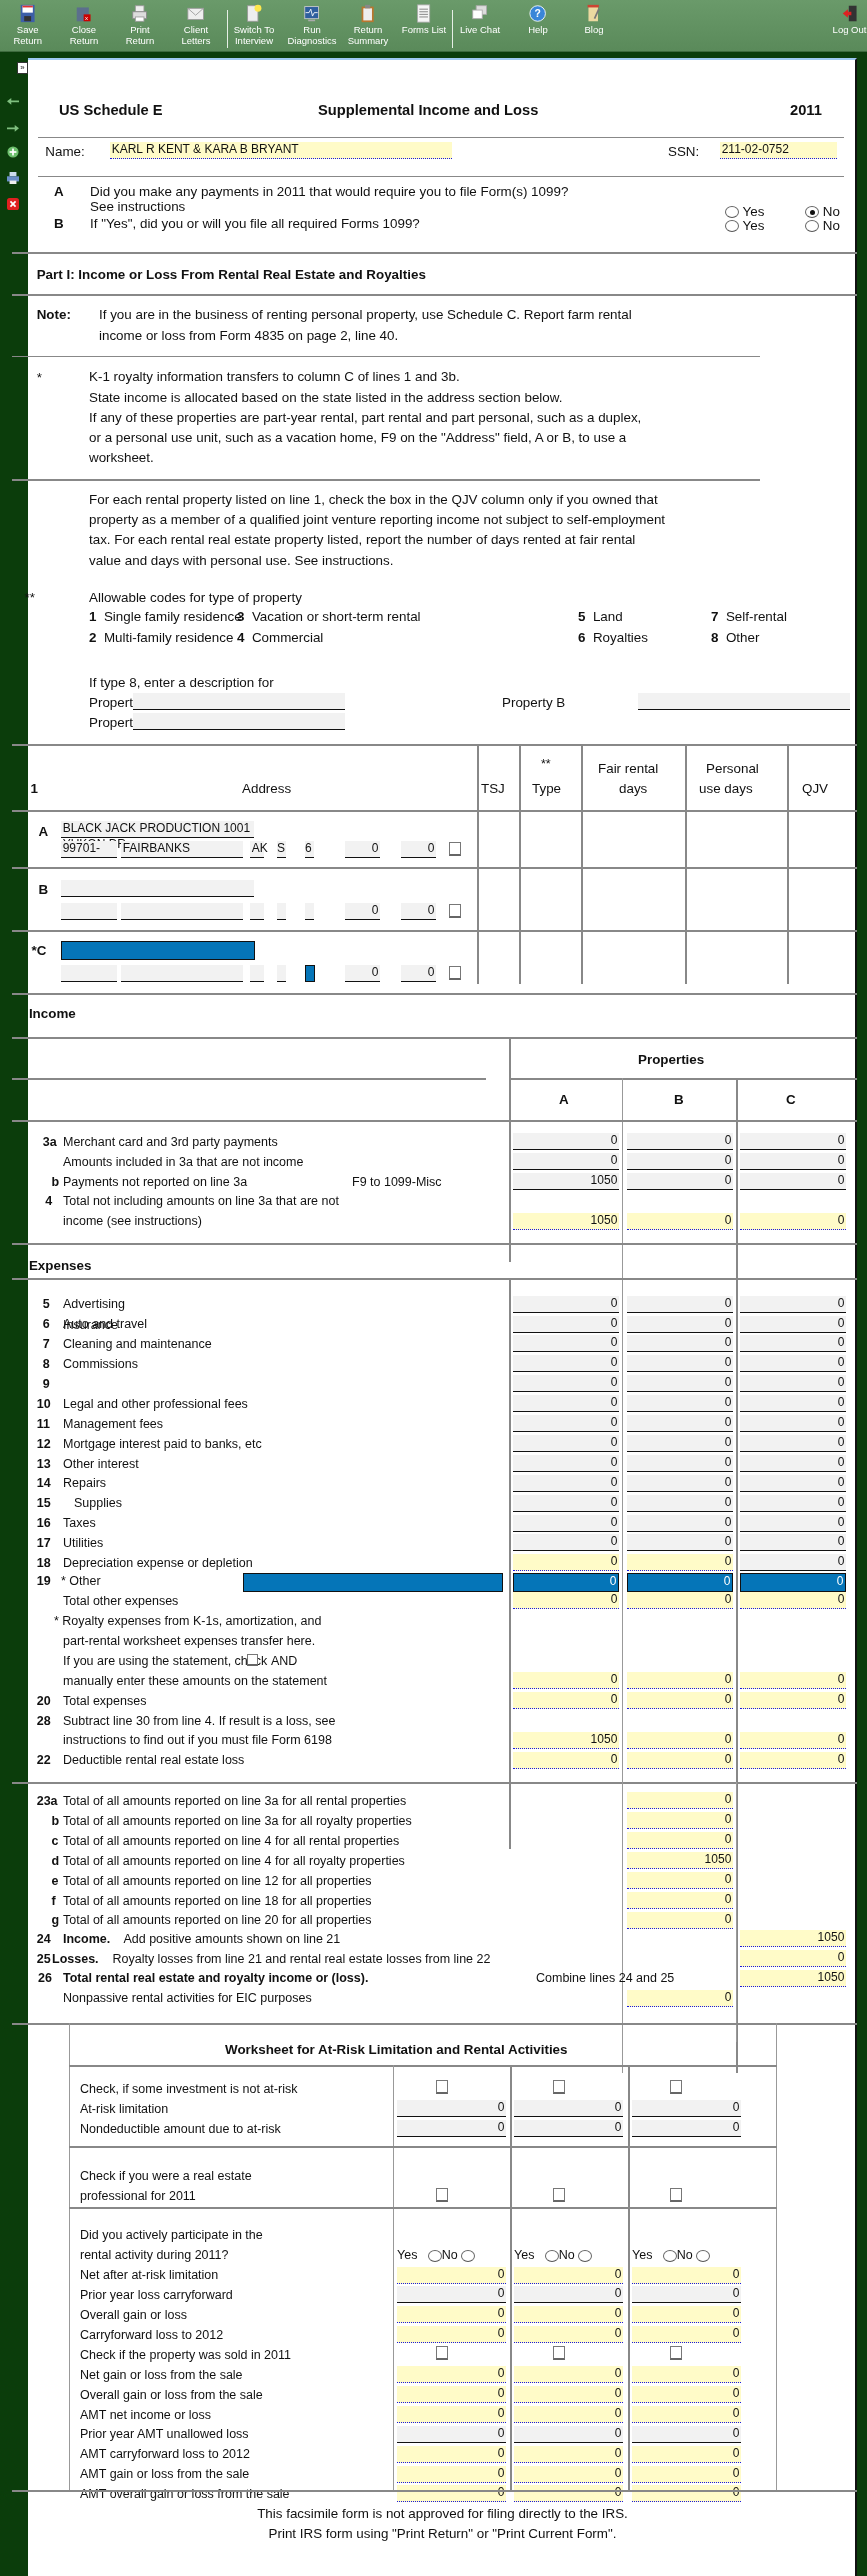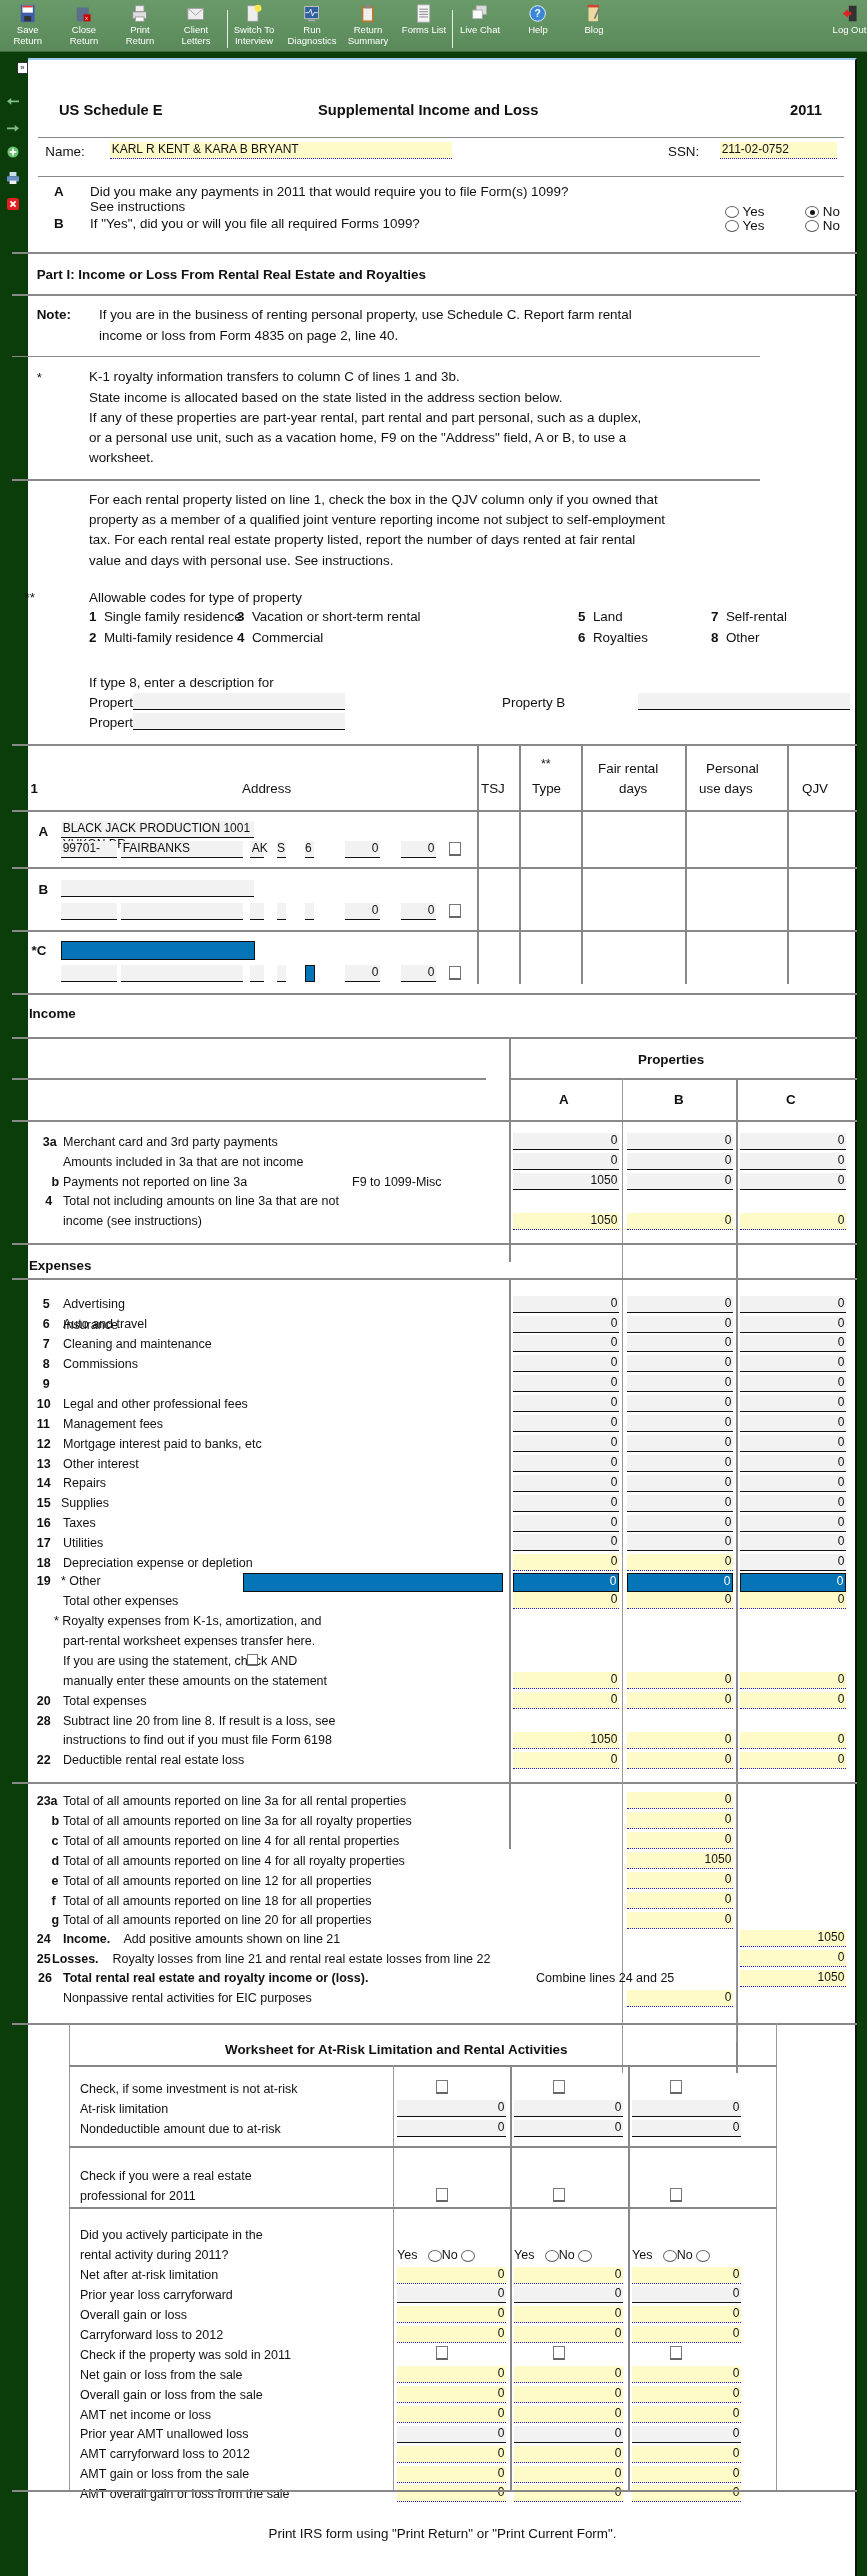"Supplies" div.abs { left: 33px -> 46px }
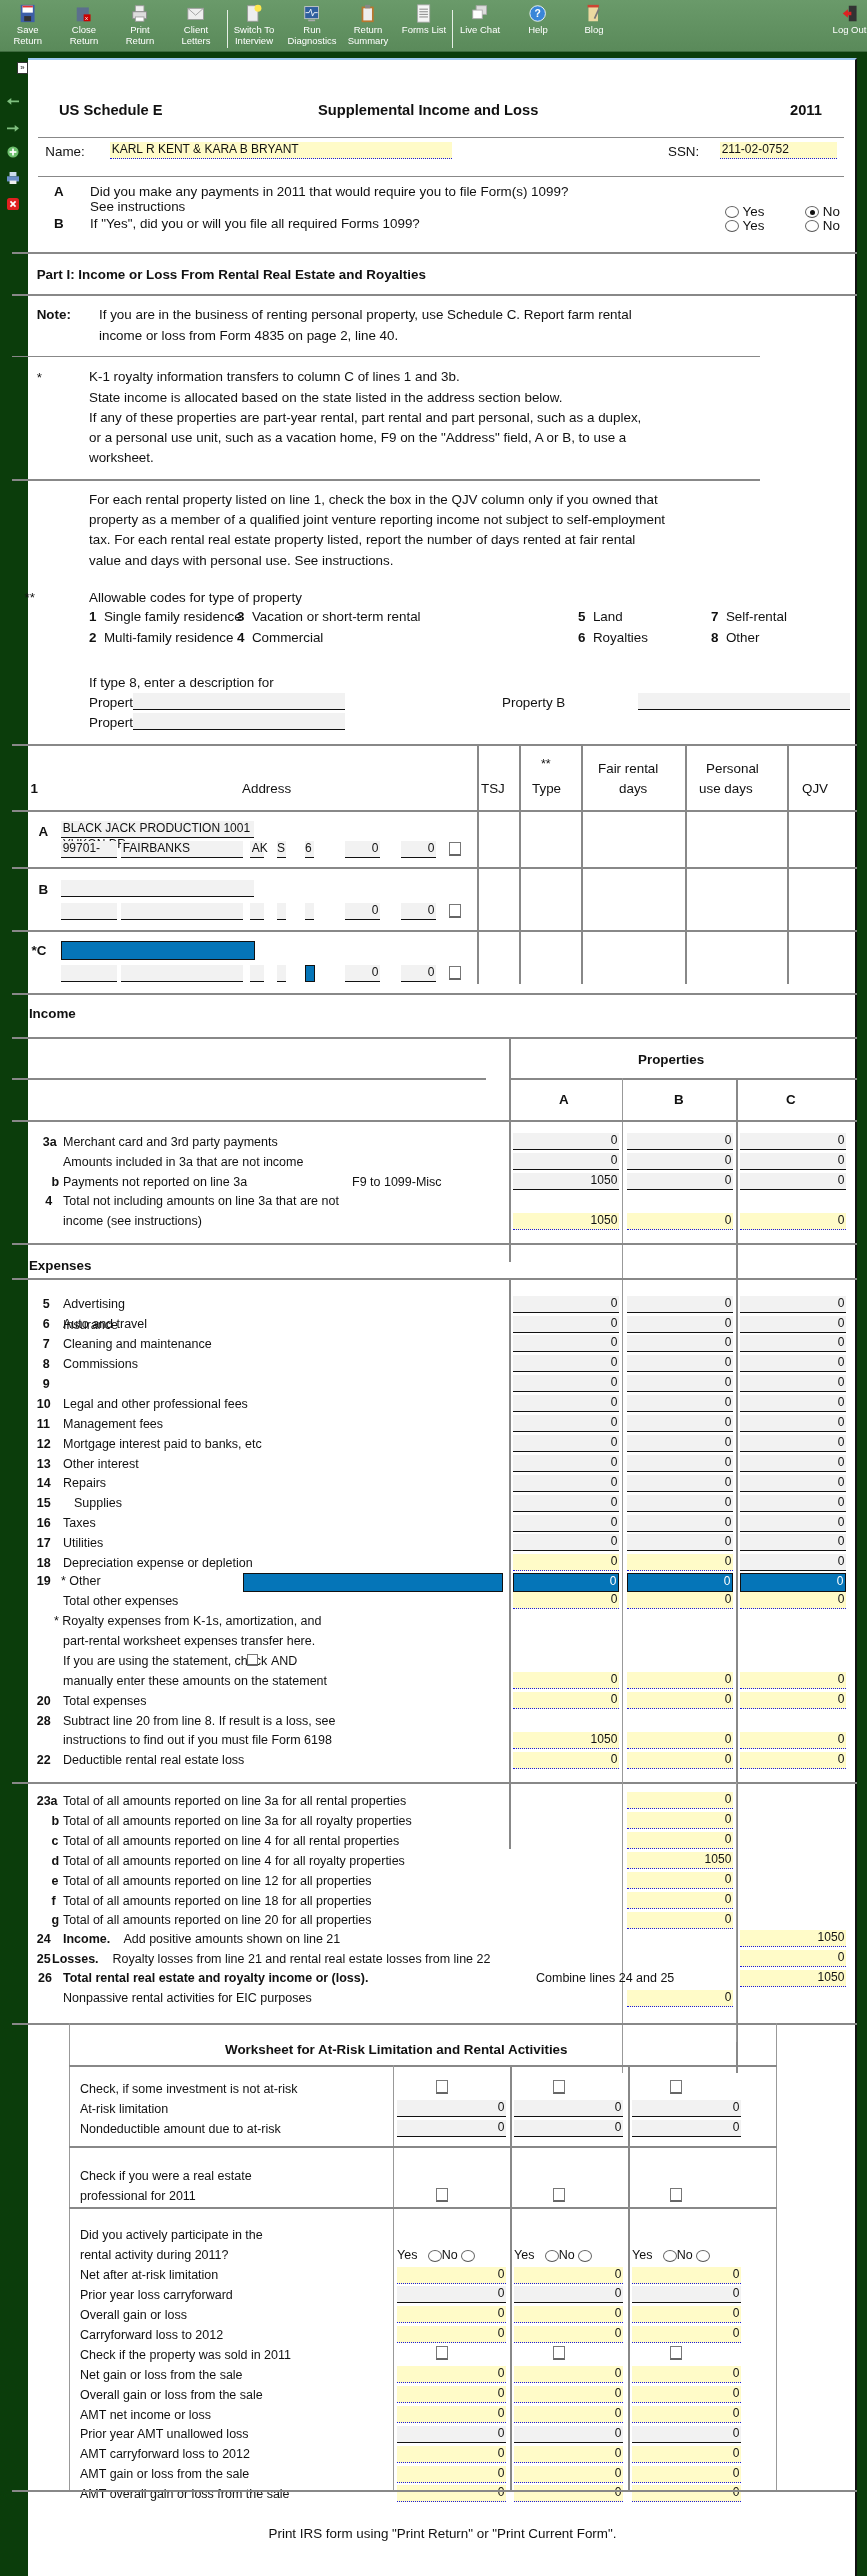"Subtract line 20 from line" div.abs { text: 20 from line 8 -> 30 from line 4 }
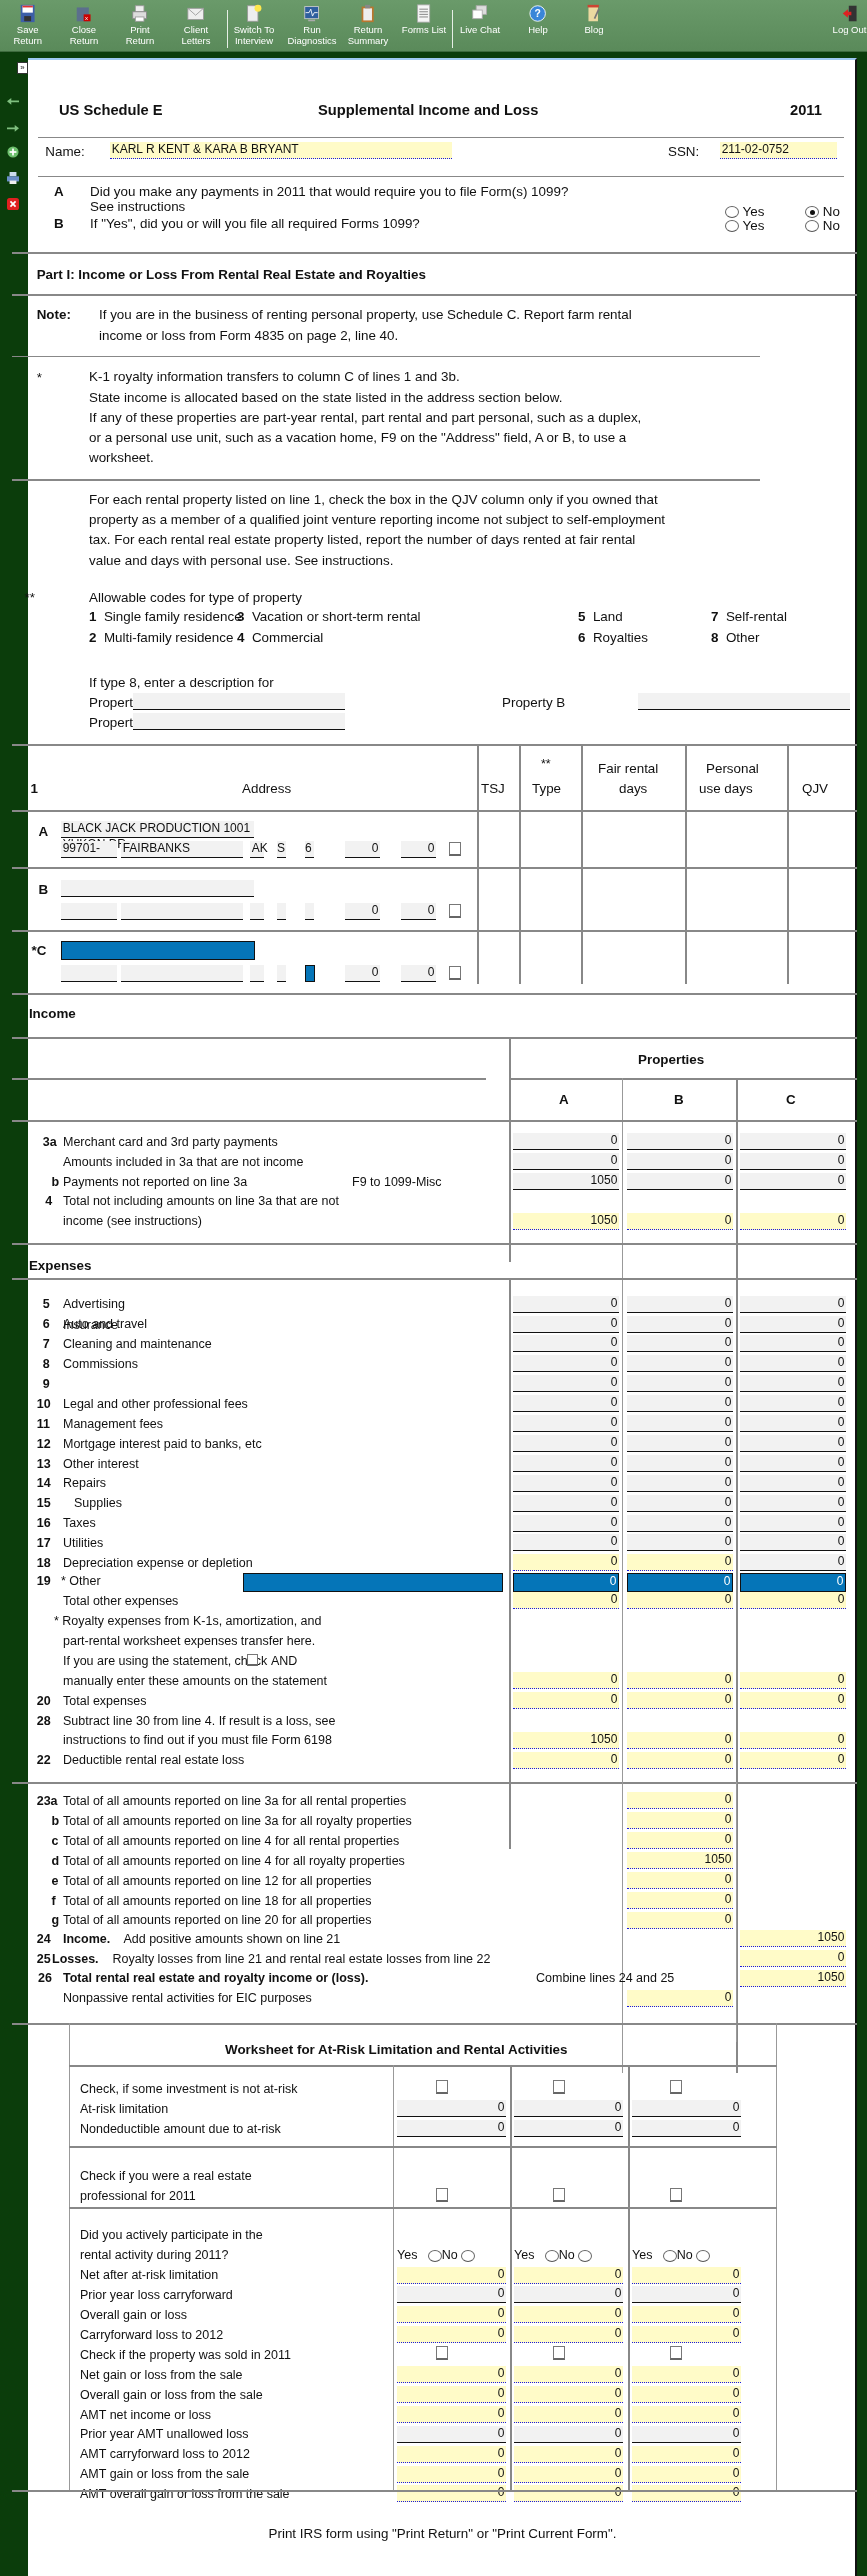"This facsimile form is not" div.abs { html: none -> <div>This facsimile form is not approved for filing directly to the IRS.</div> }
